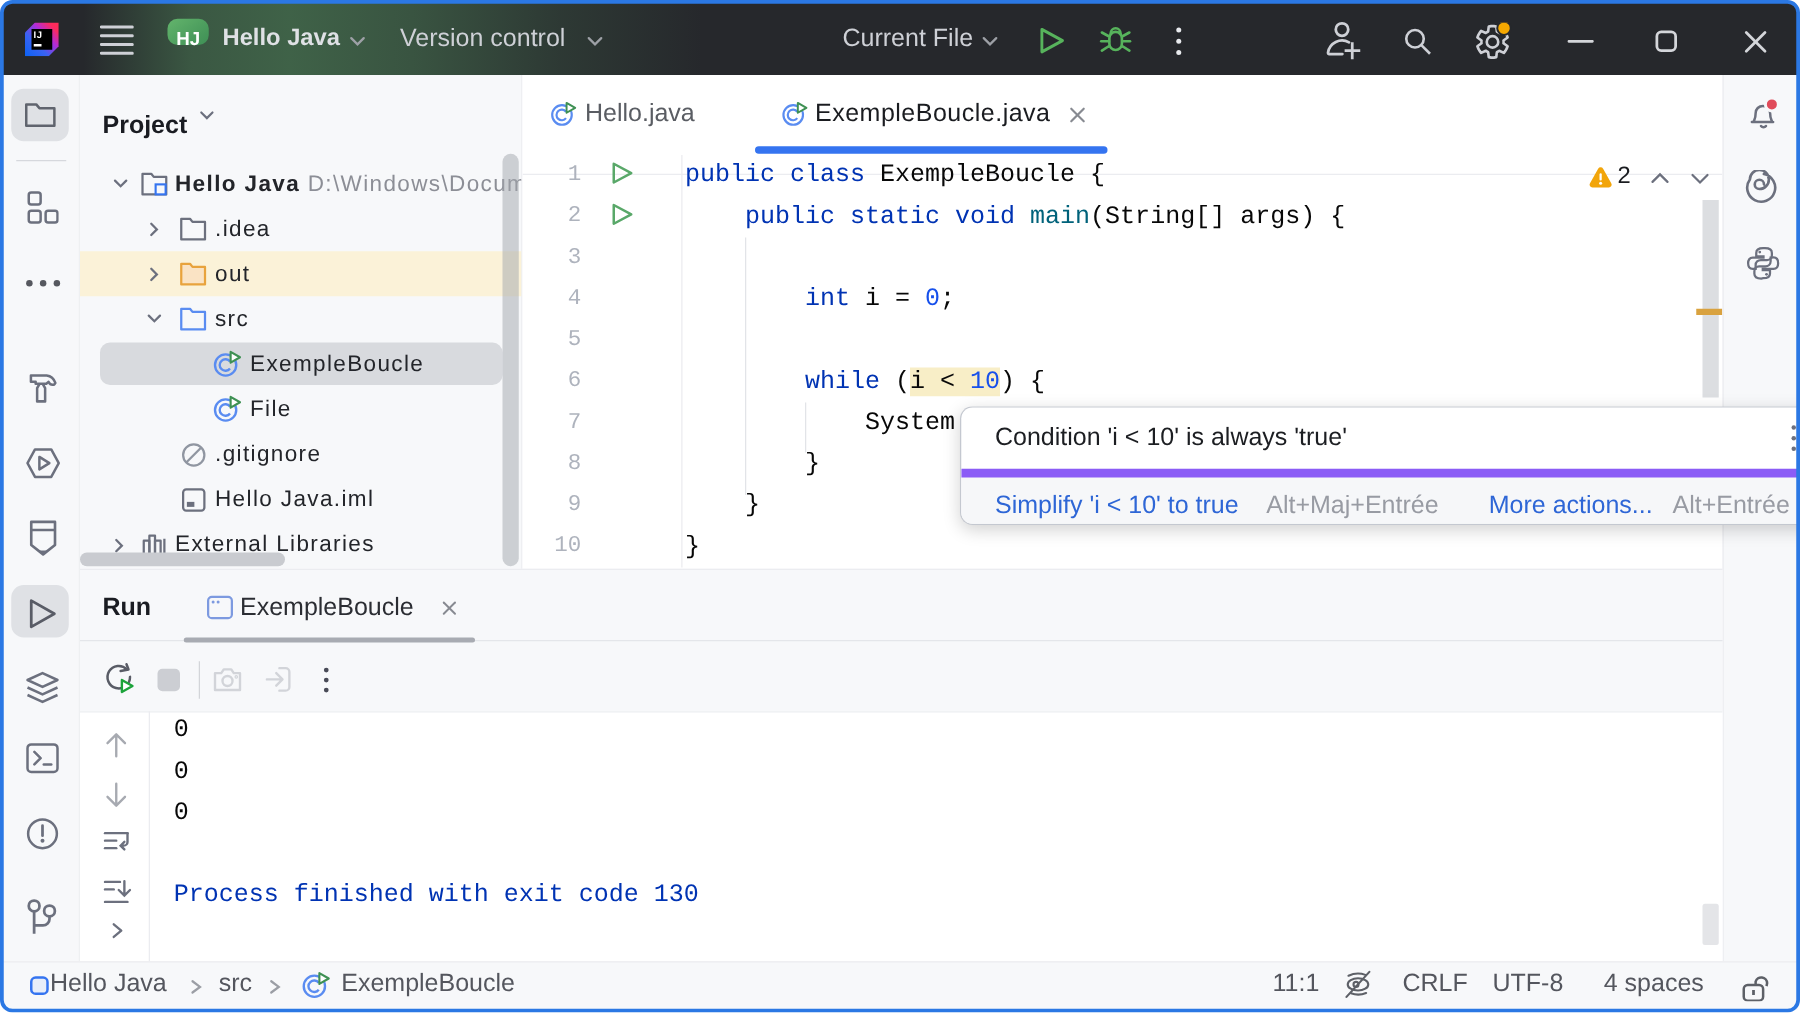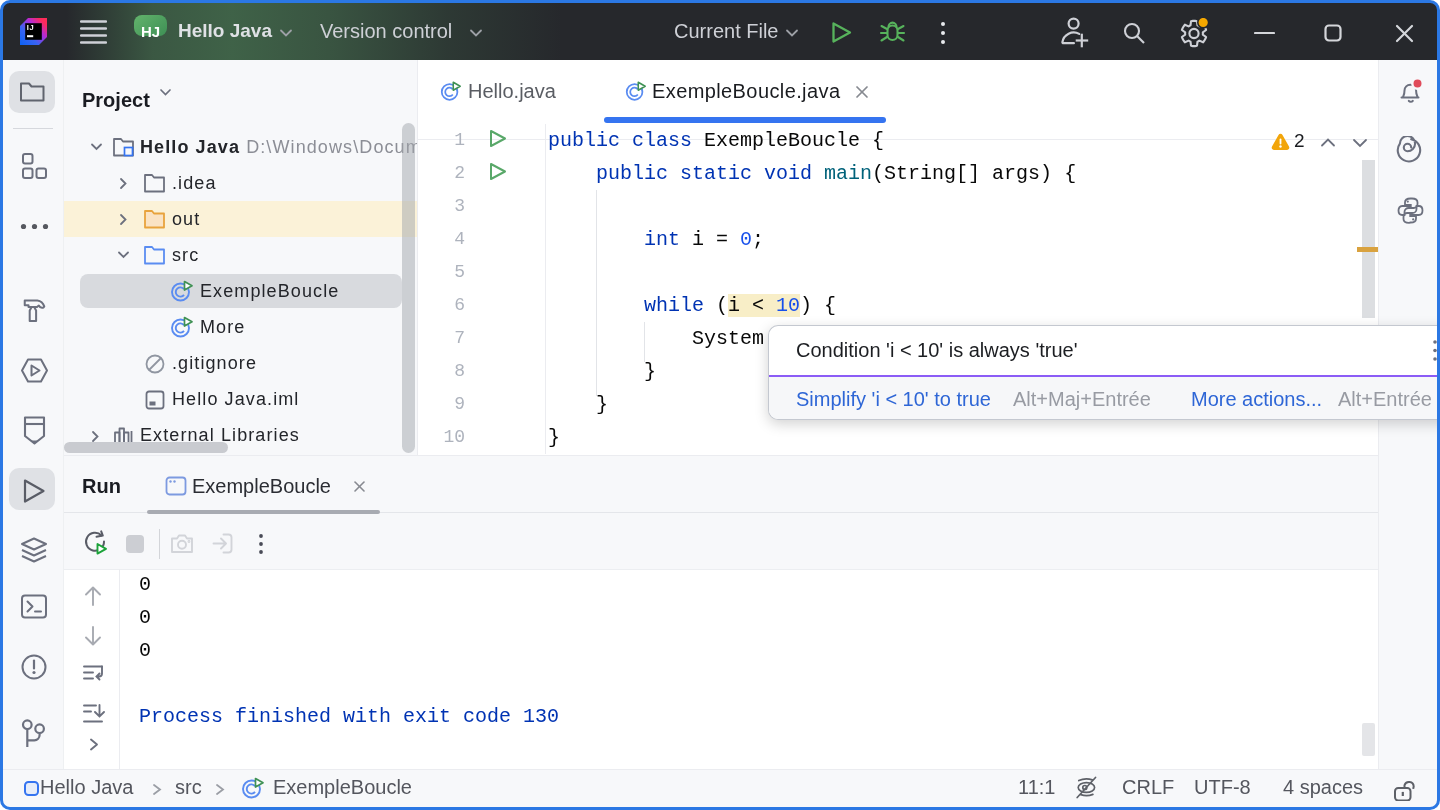"More" div.trow { text: More -> File }
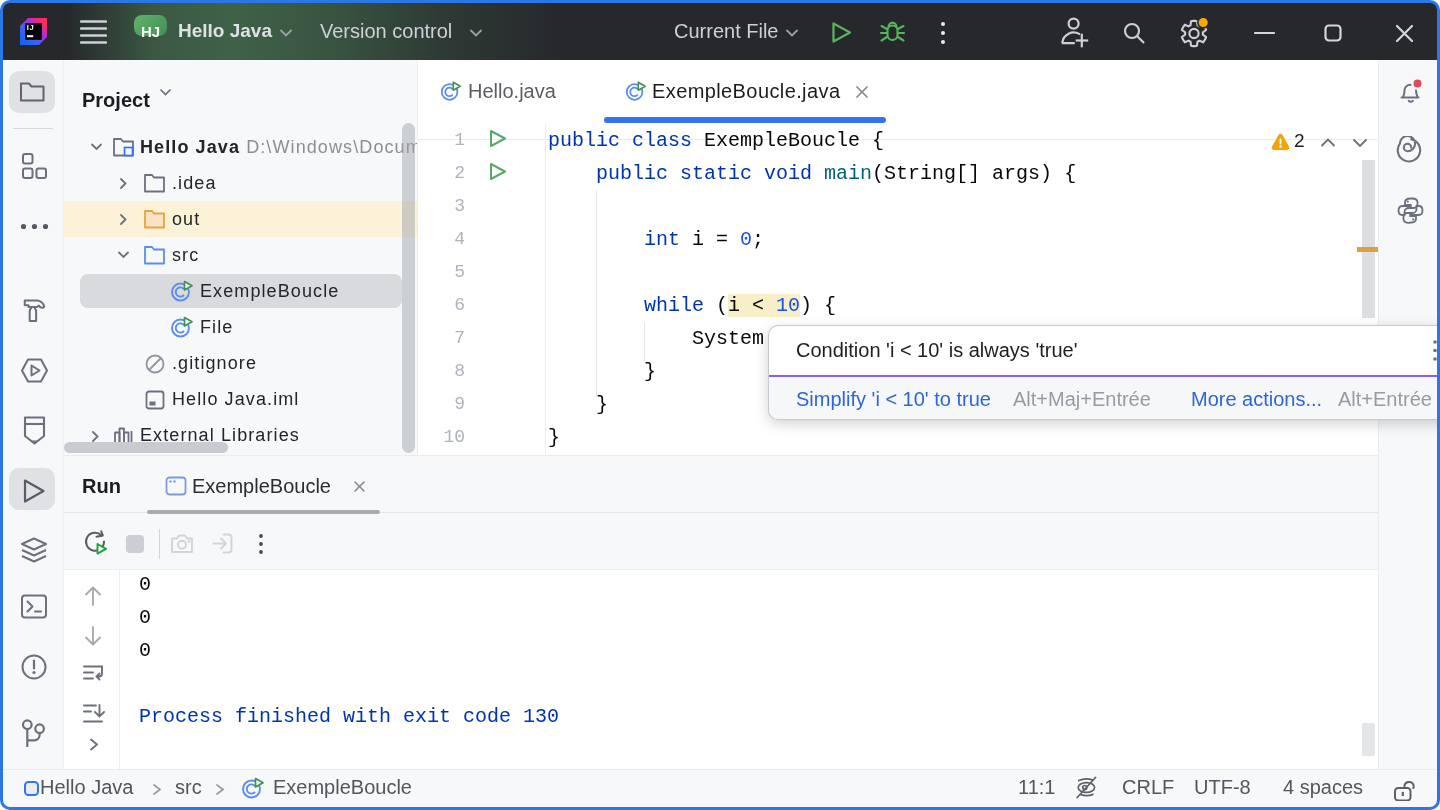"Simplify 'i < 10' to" div.abs { border-top: 2px solid #8b5cf6 -> 7px solid #8b5cf6 }
